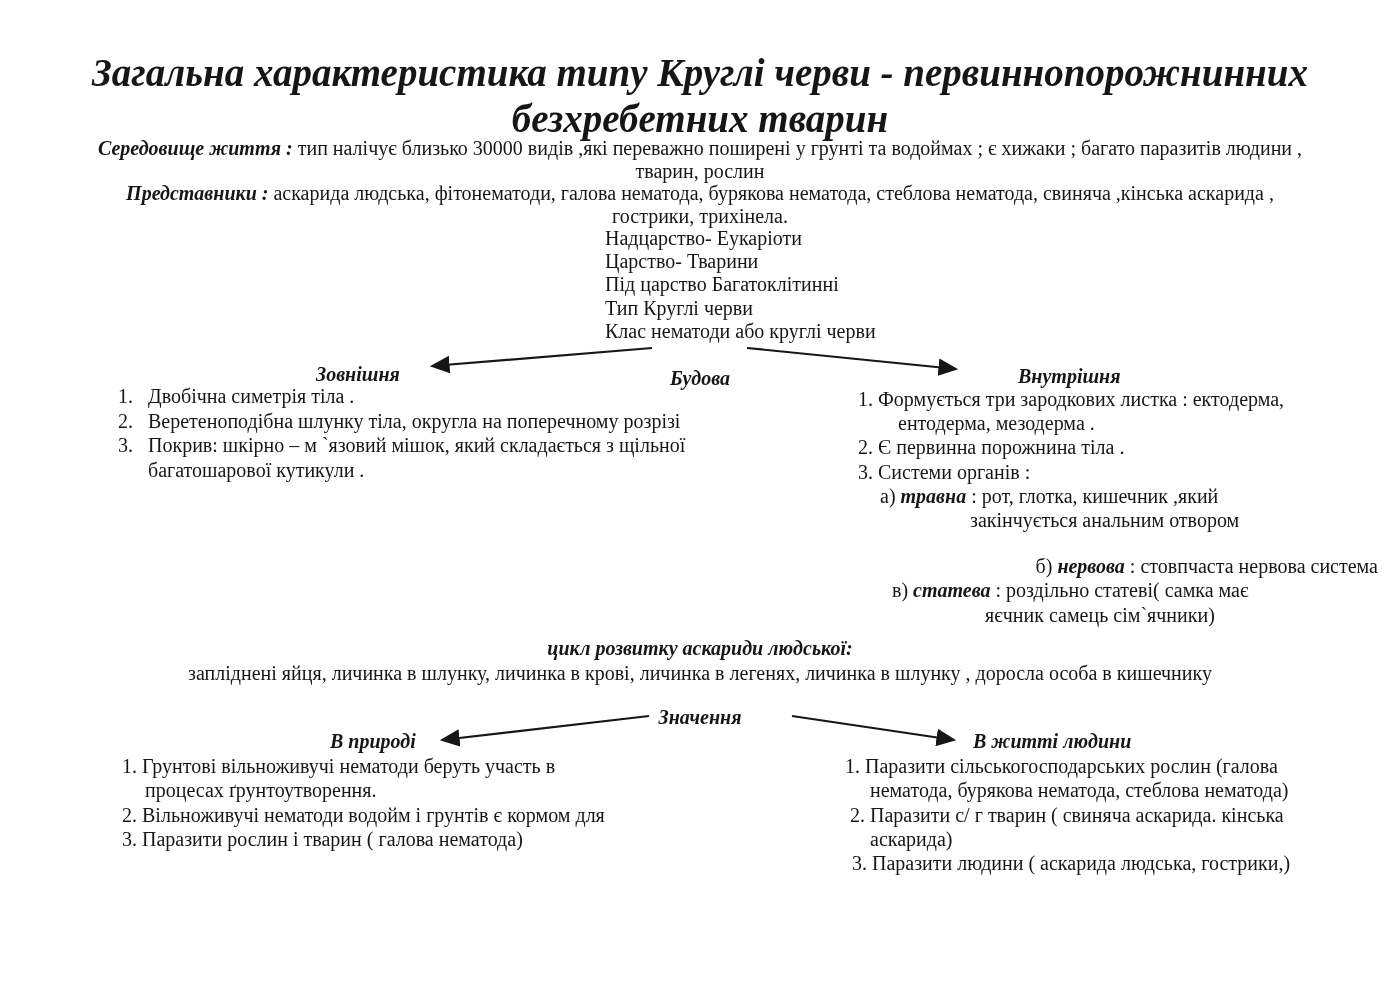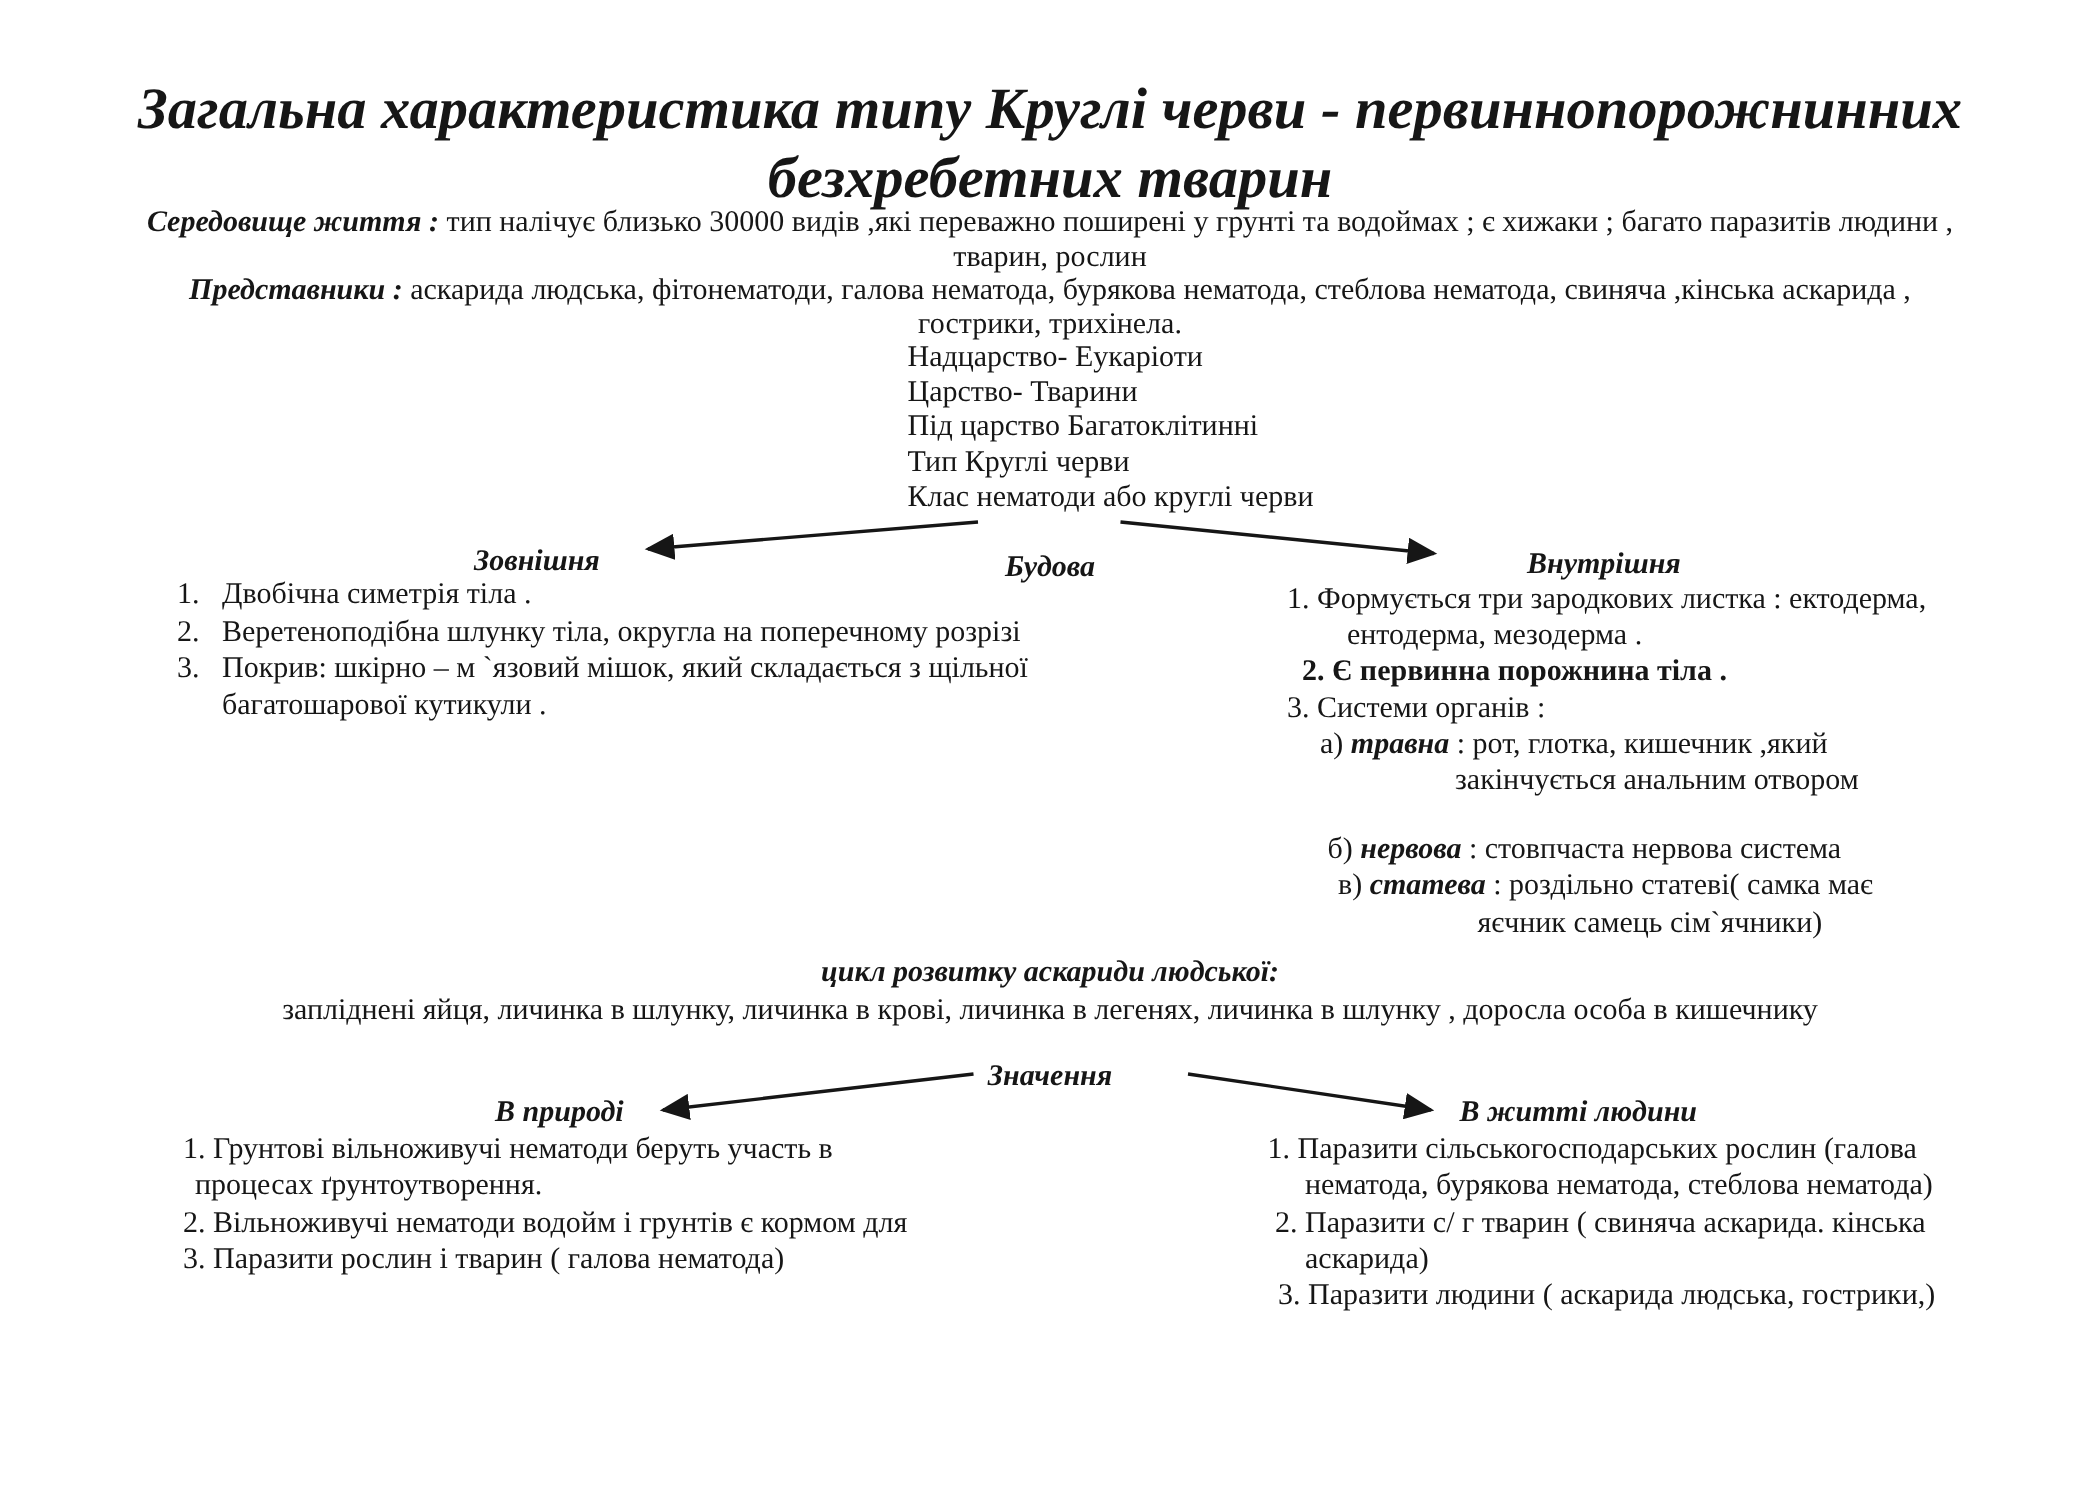"2. Є первинна порожнина тіла" .ml10 { font-weight: bold -> none; margin-left: 10px -> none }
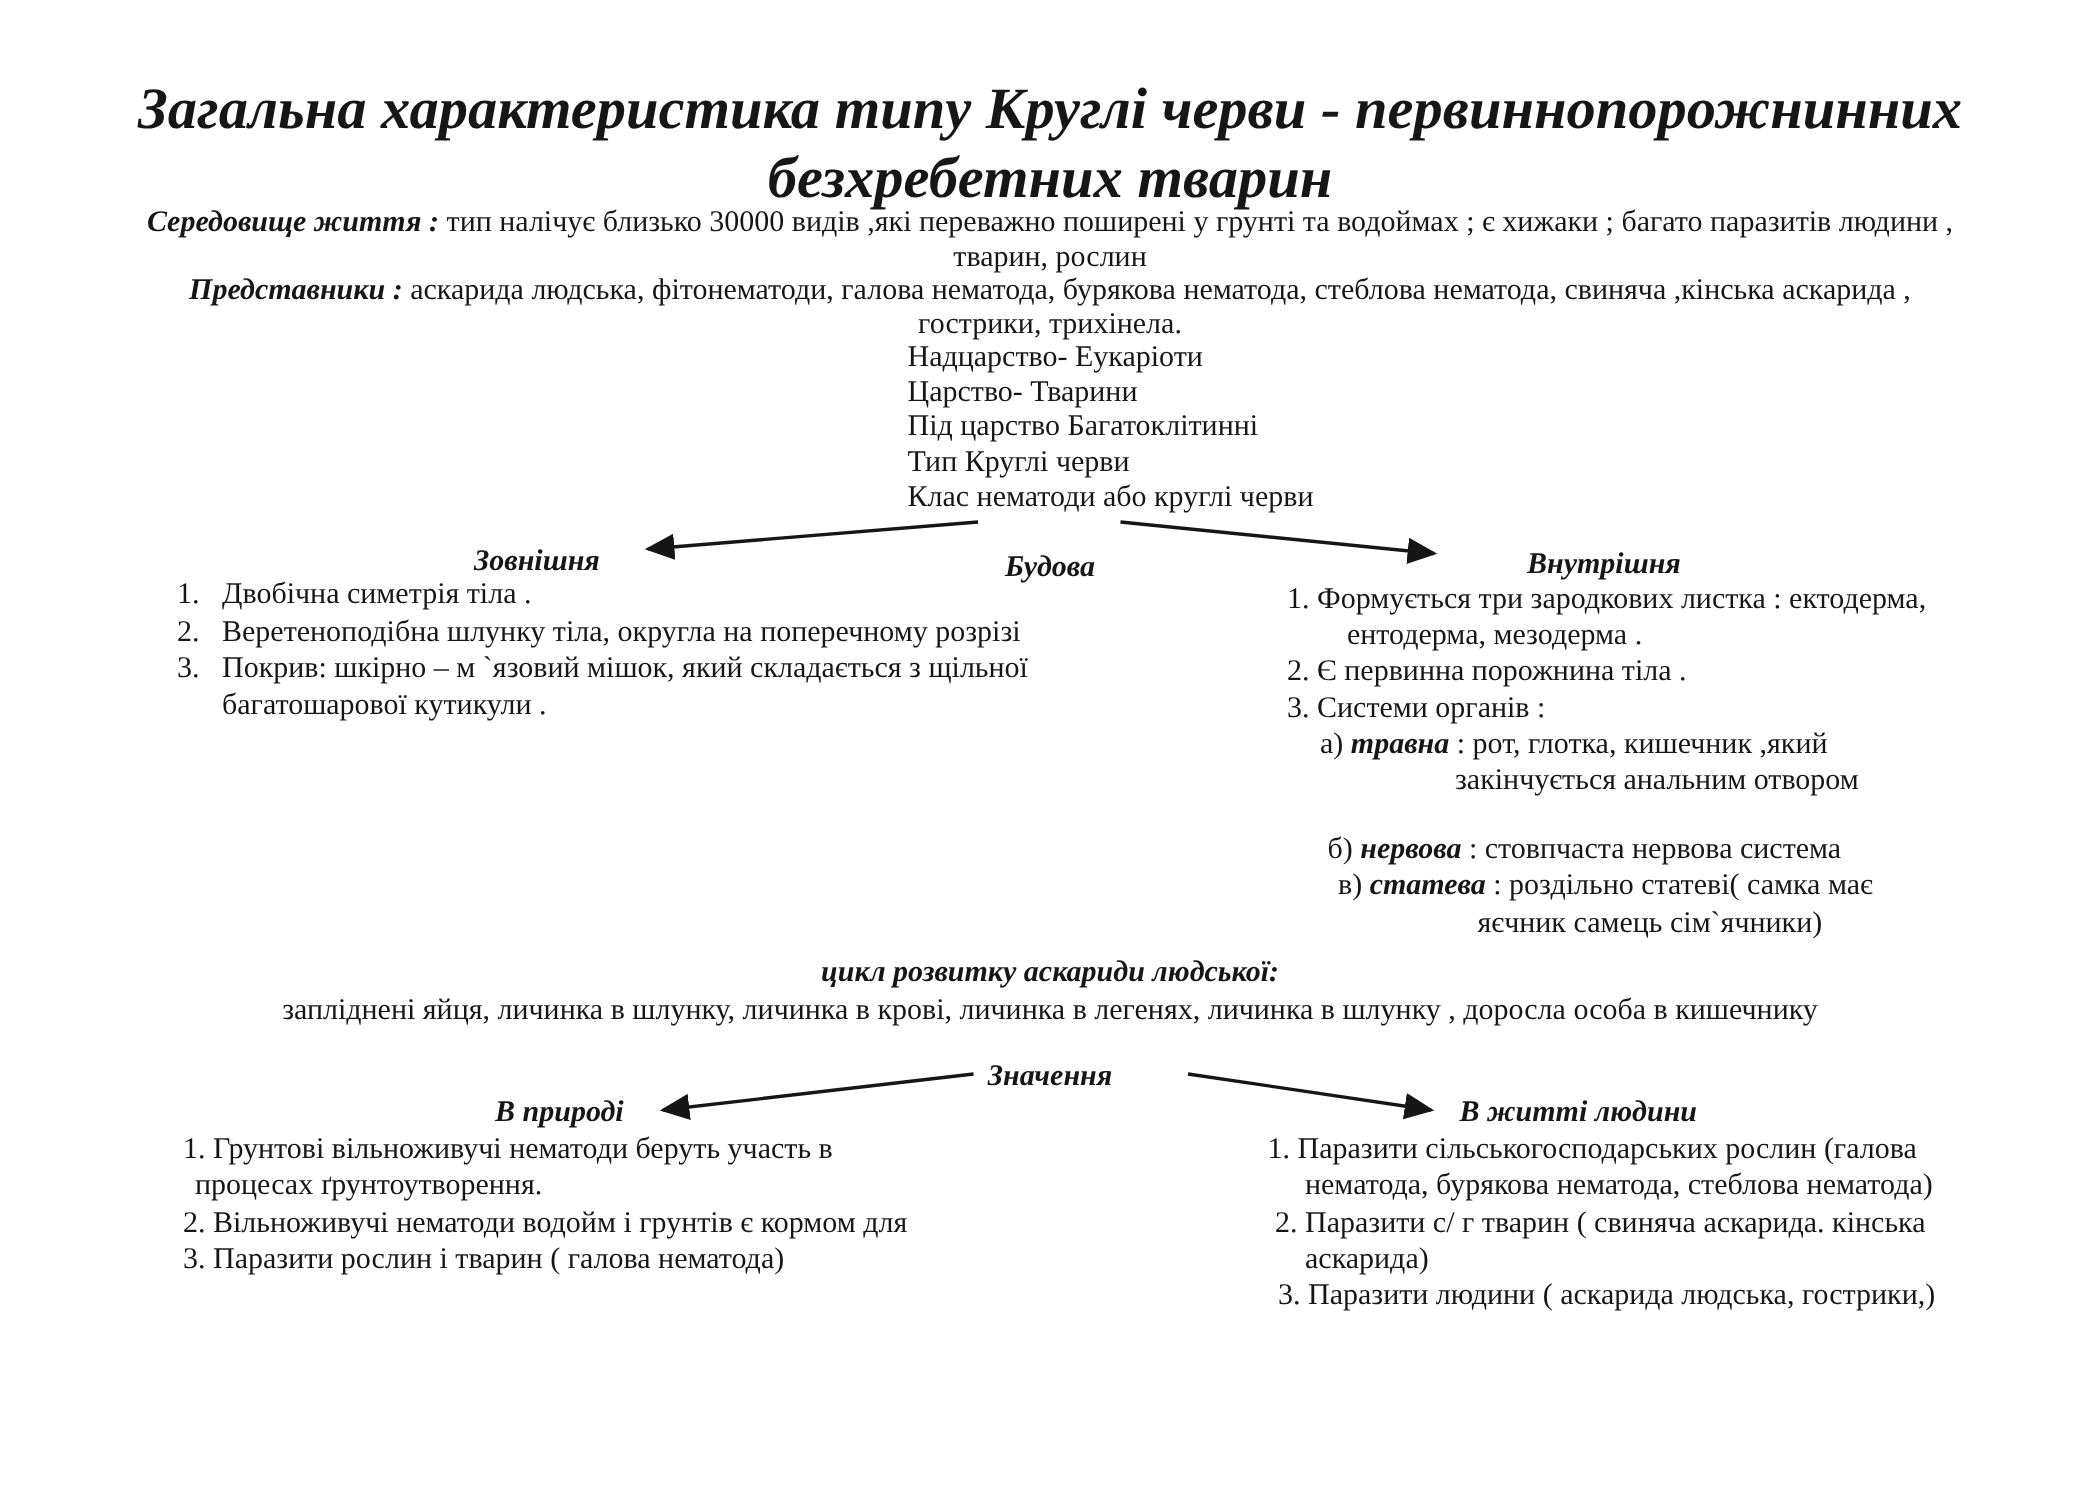"б) нервова : стовпчаста нервова" .sub-b { text-align: none -> right }
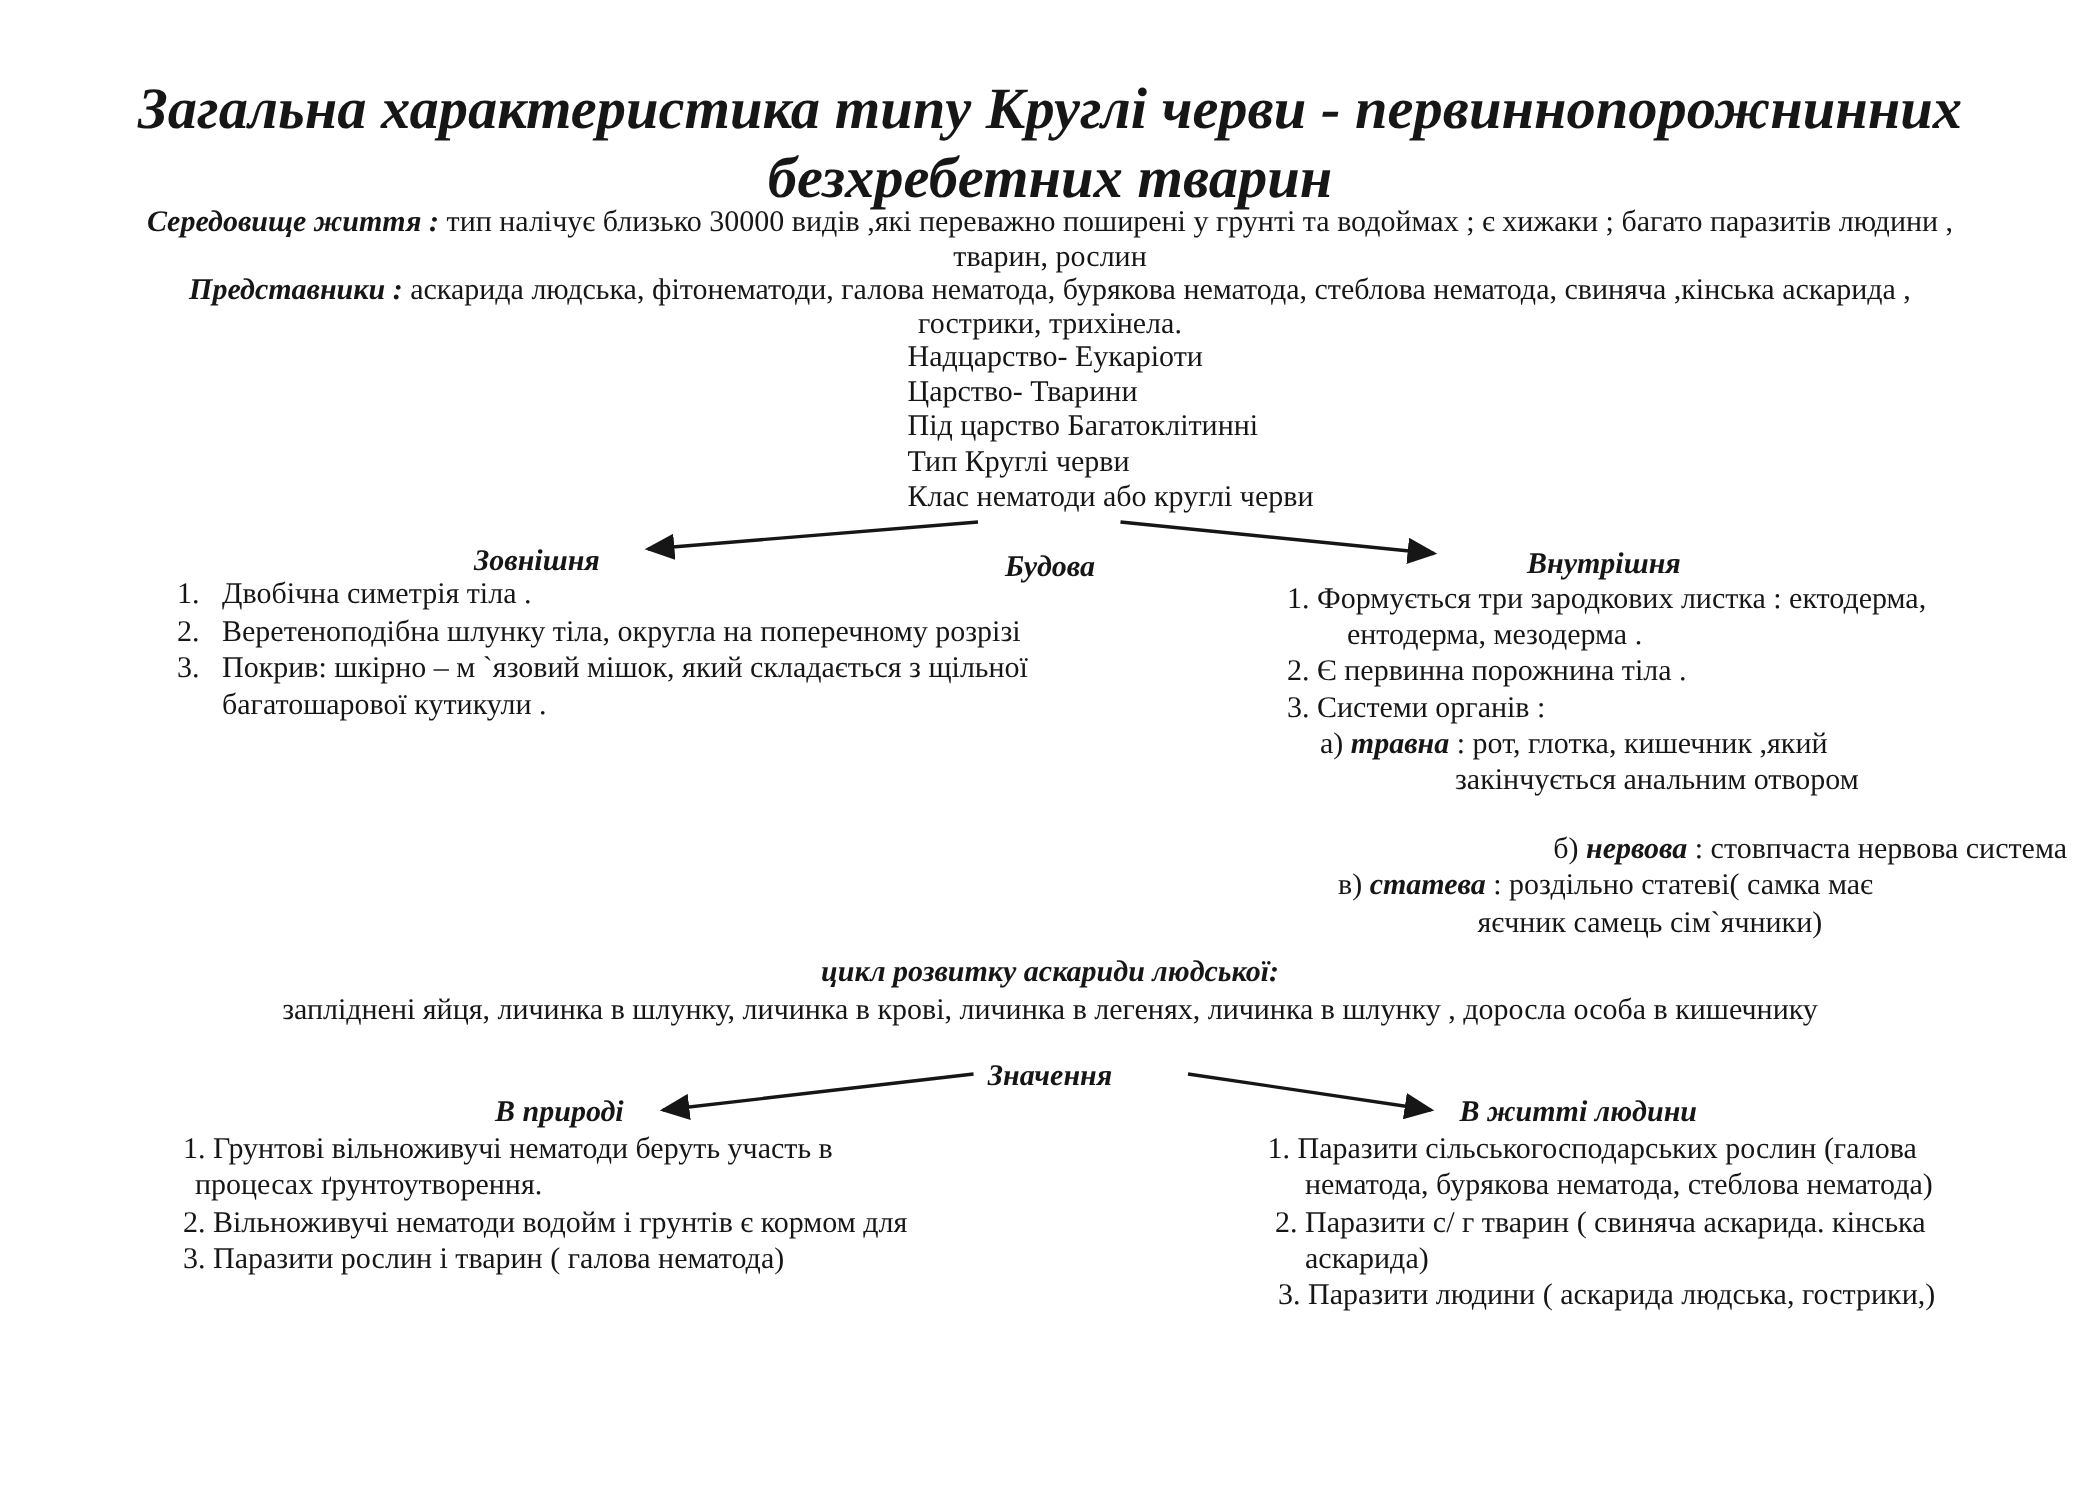"процесах ґрунтоутворення." .cont23 { margin-left: 8px -> 23px }
